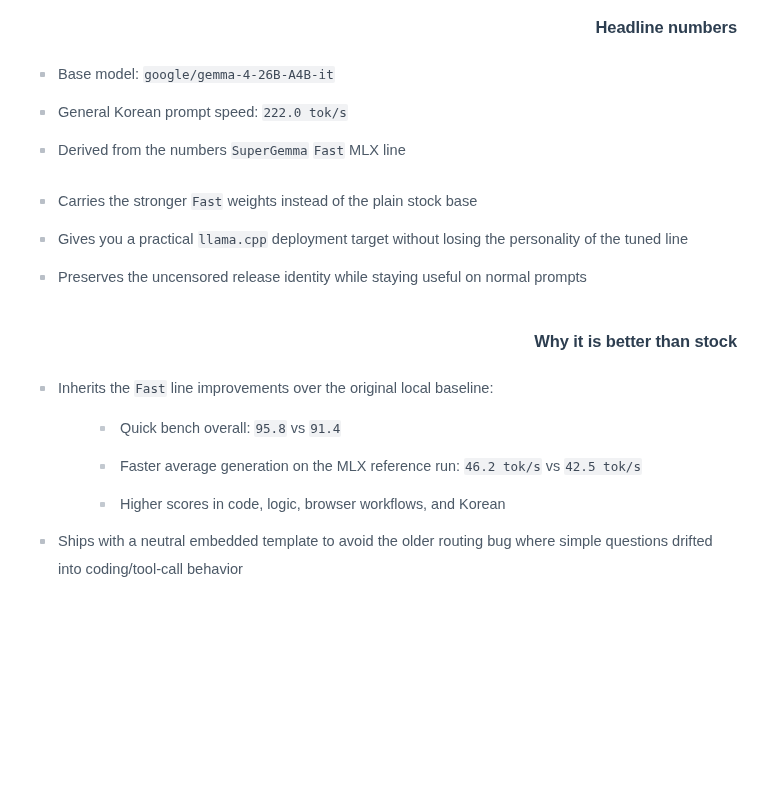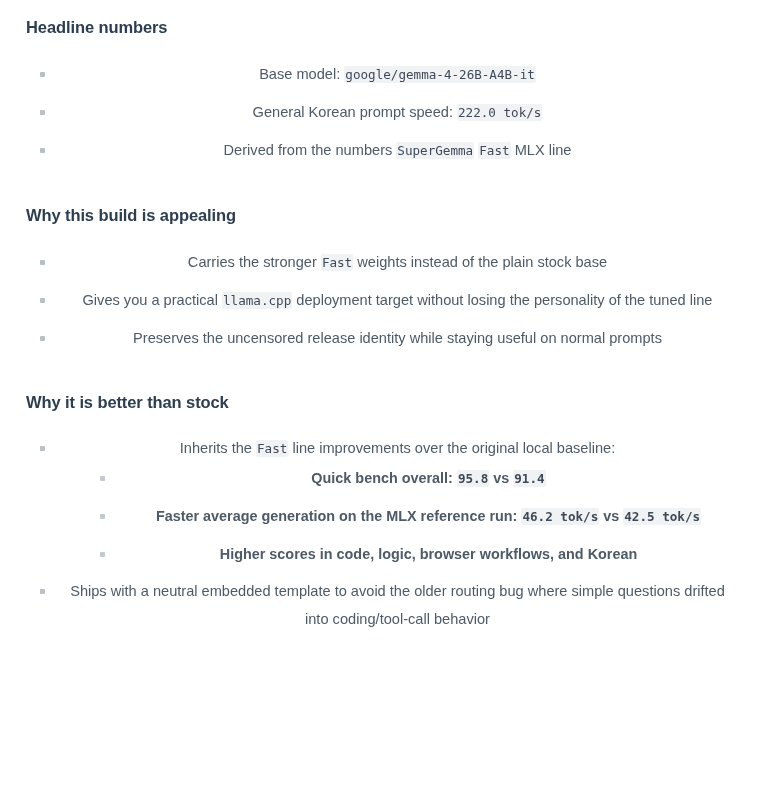"Headline numbers" h3.section-heading { text-align: none -> right }
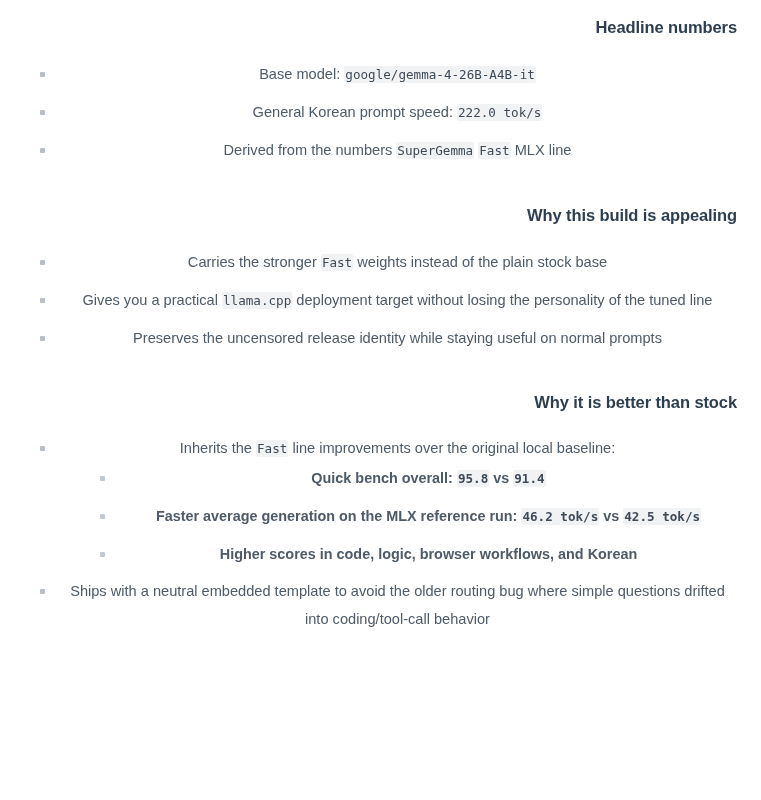"Base model: google/gemma-4-26B-A4B-it" ul.bullets { text-align: center -> none }
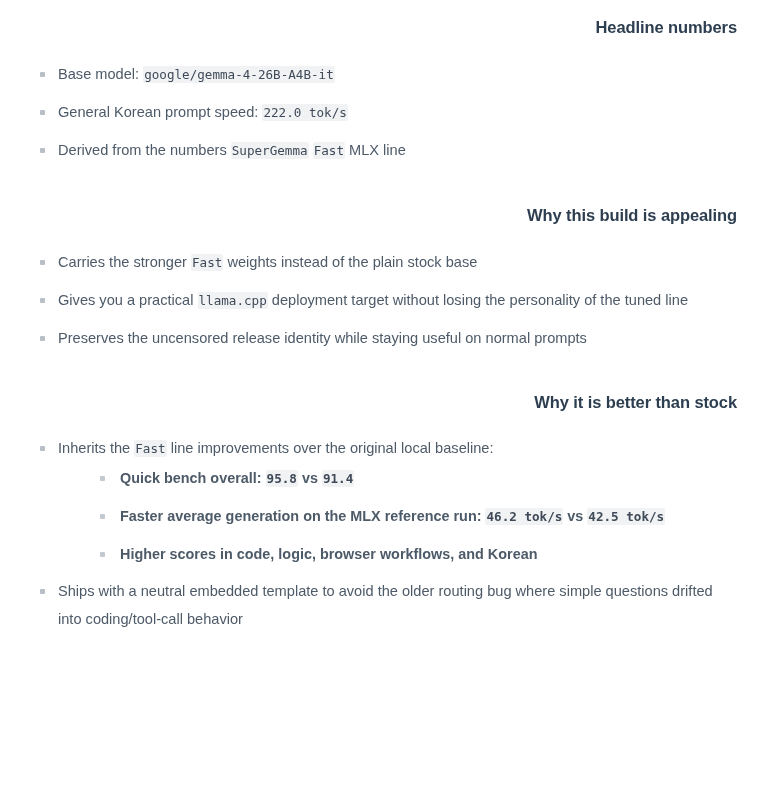"Why this build is appealing" div.heading-block { html: <div> <h3>Why this build is appealing</h3> </div> -> none }
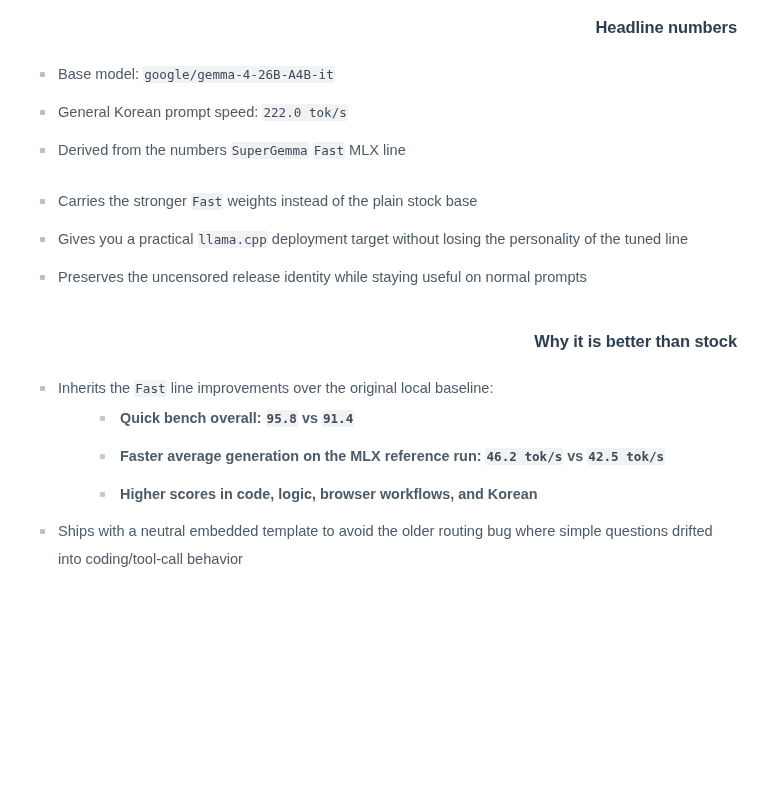"Quick bench overall: 95.8 vs" ul.bullets.level2 { font-weight: bold -> none; margin: 1px 0 0 0 -> 11px 0 0 0 }
